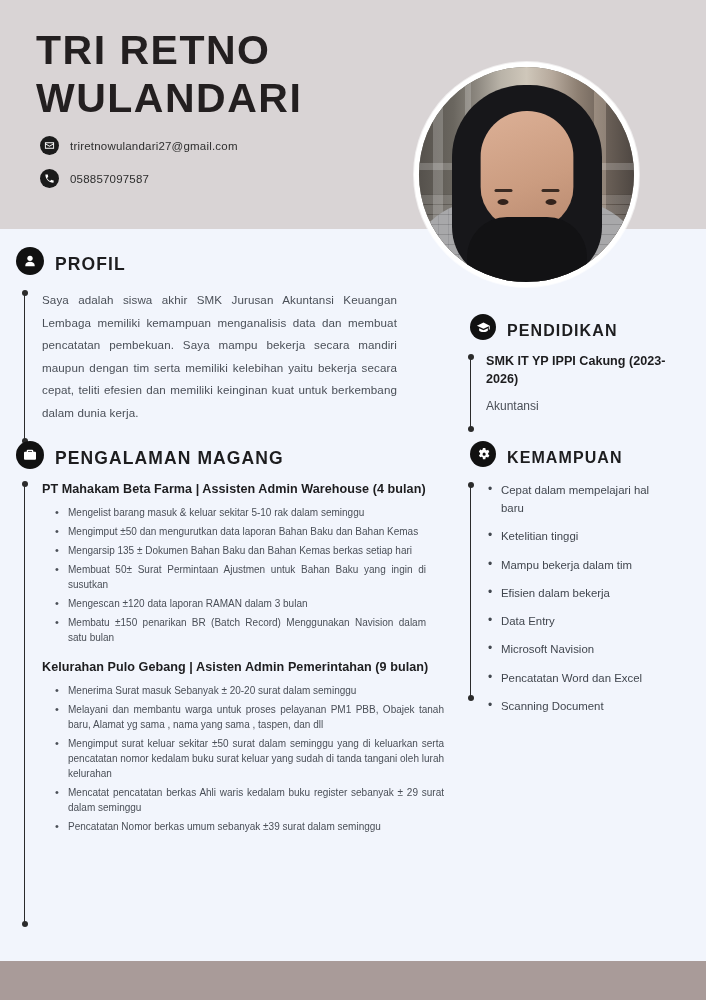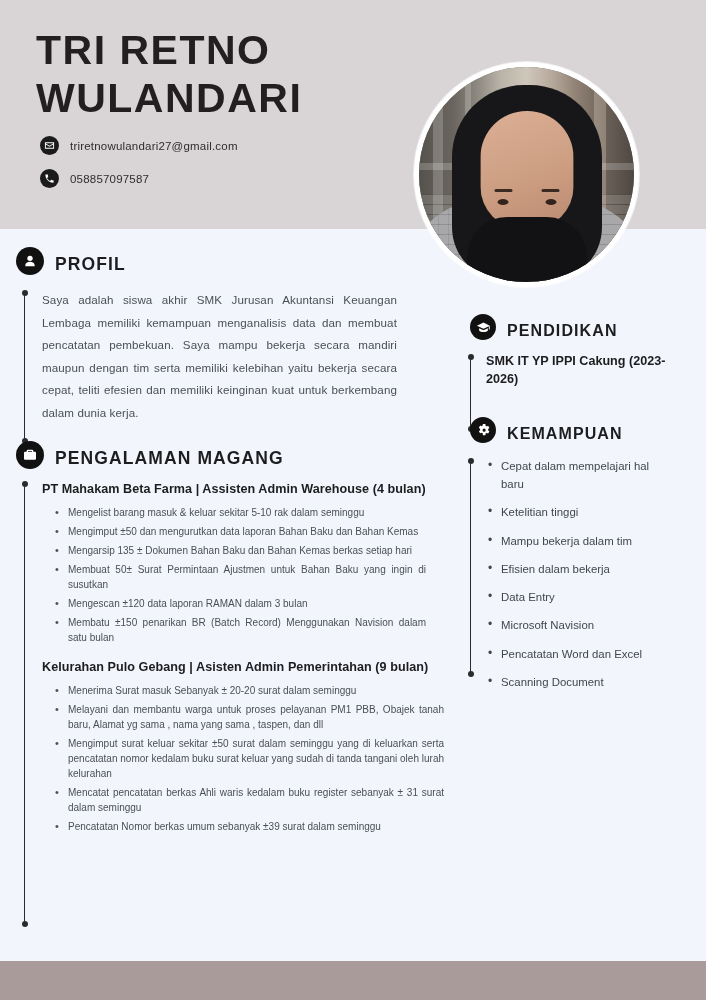"Akuntansi" div.edu-major { html: none -> <div>Akuntansi</div> }
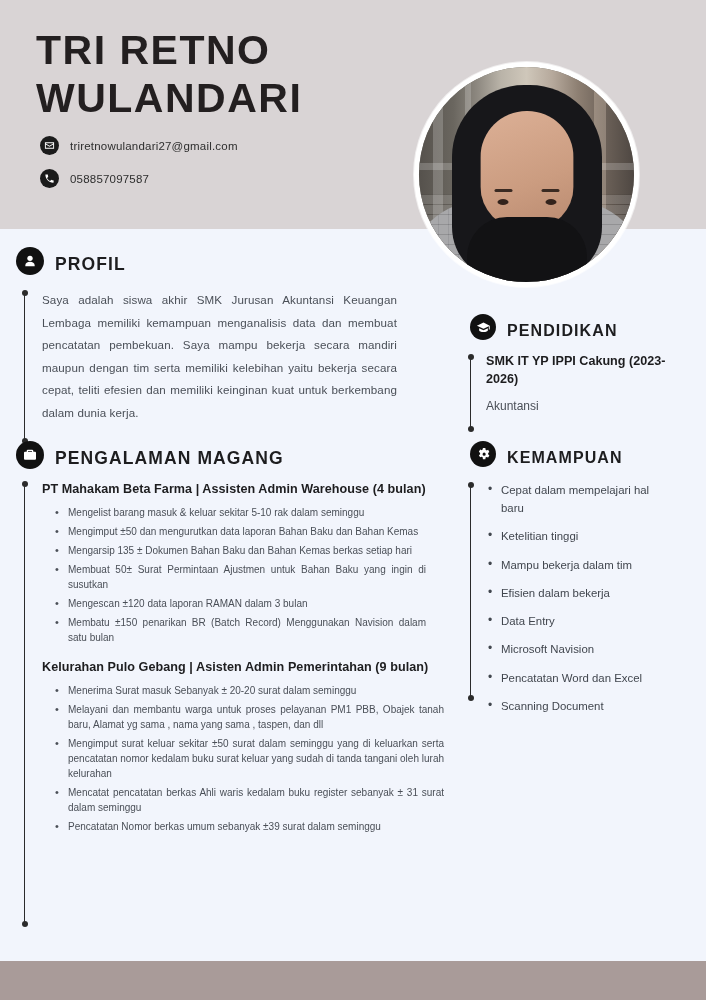"Mencatat pencatatan berkas Ahli waris" li { text: 31 -> 29 }
